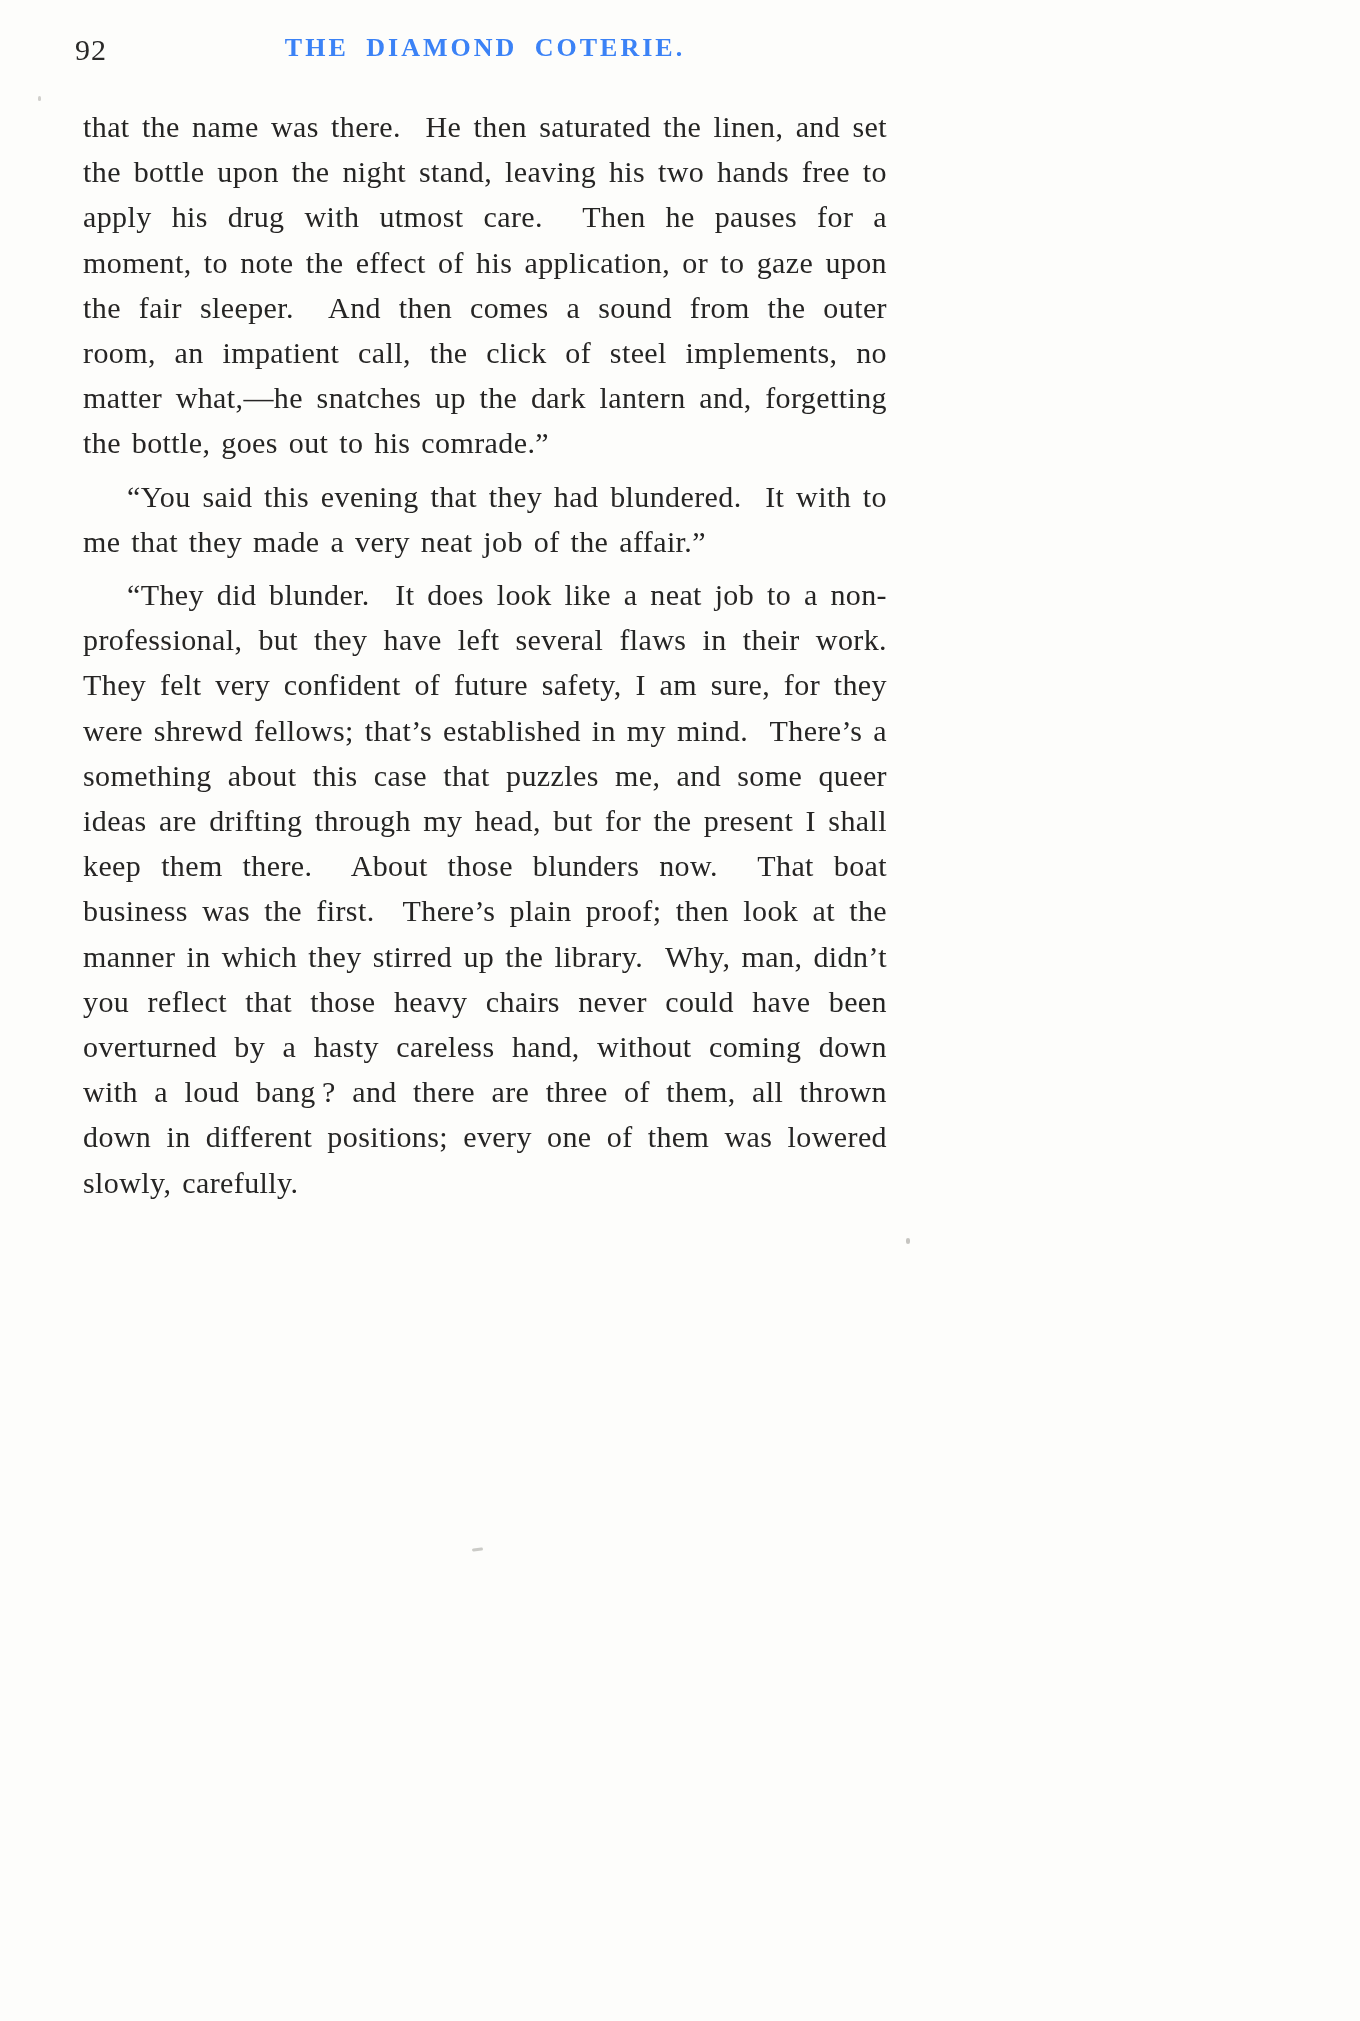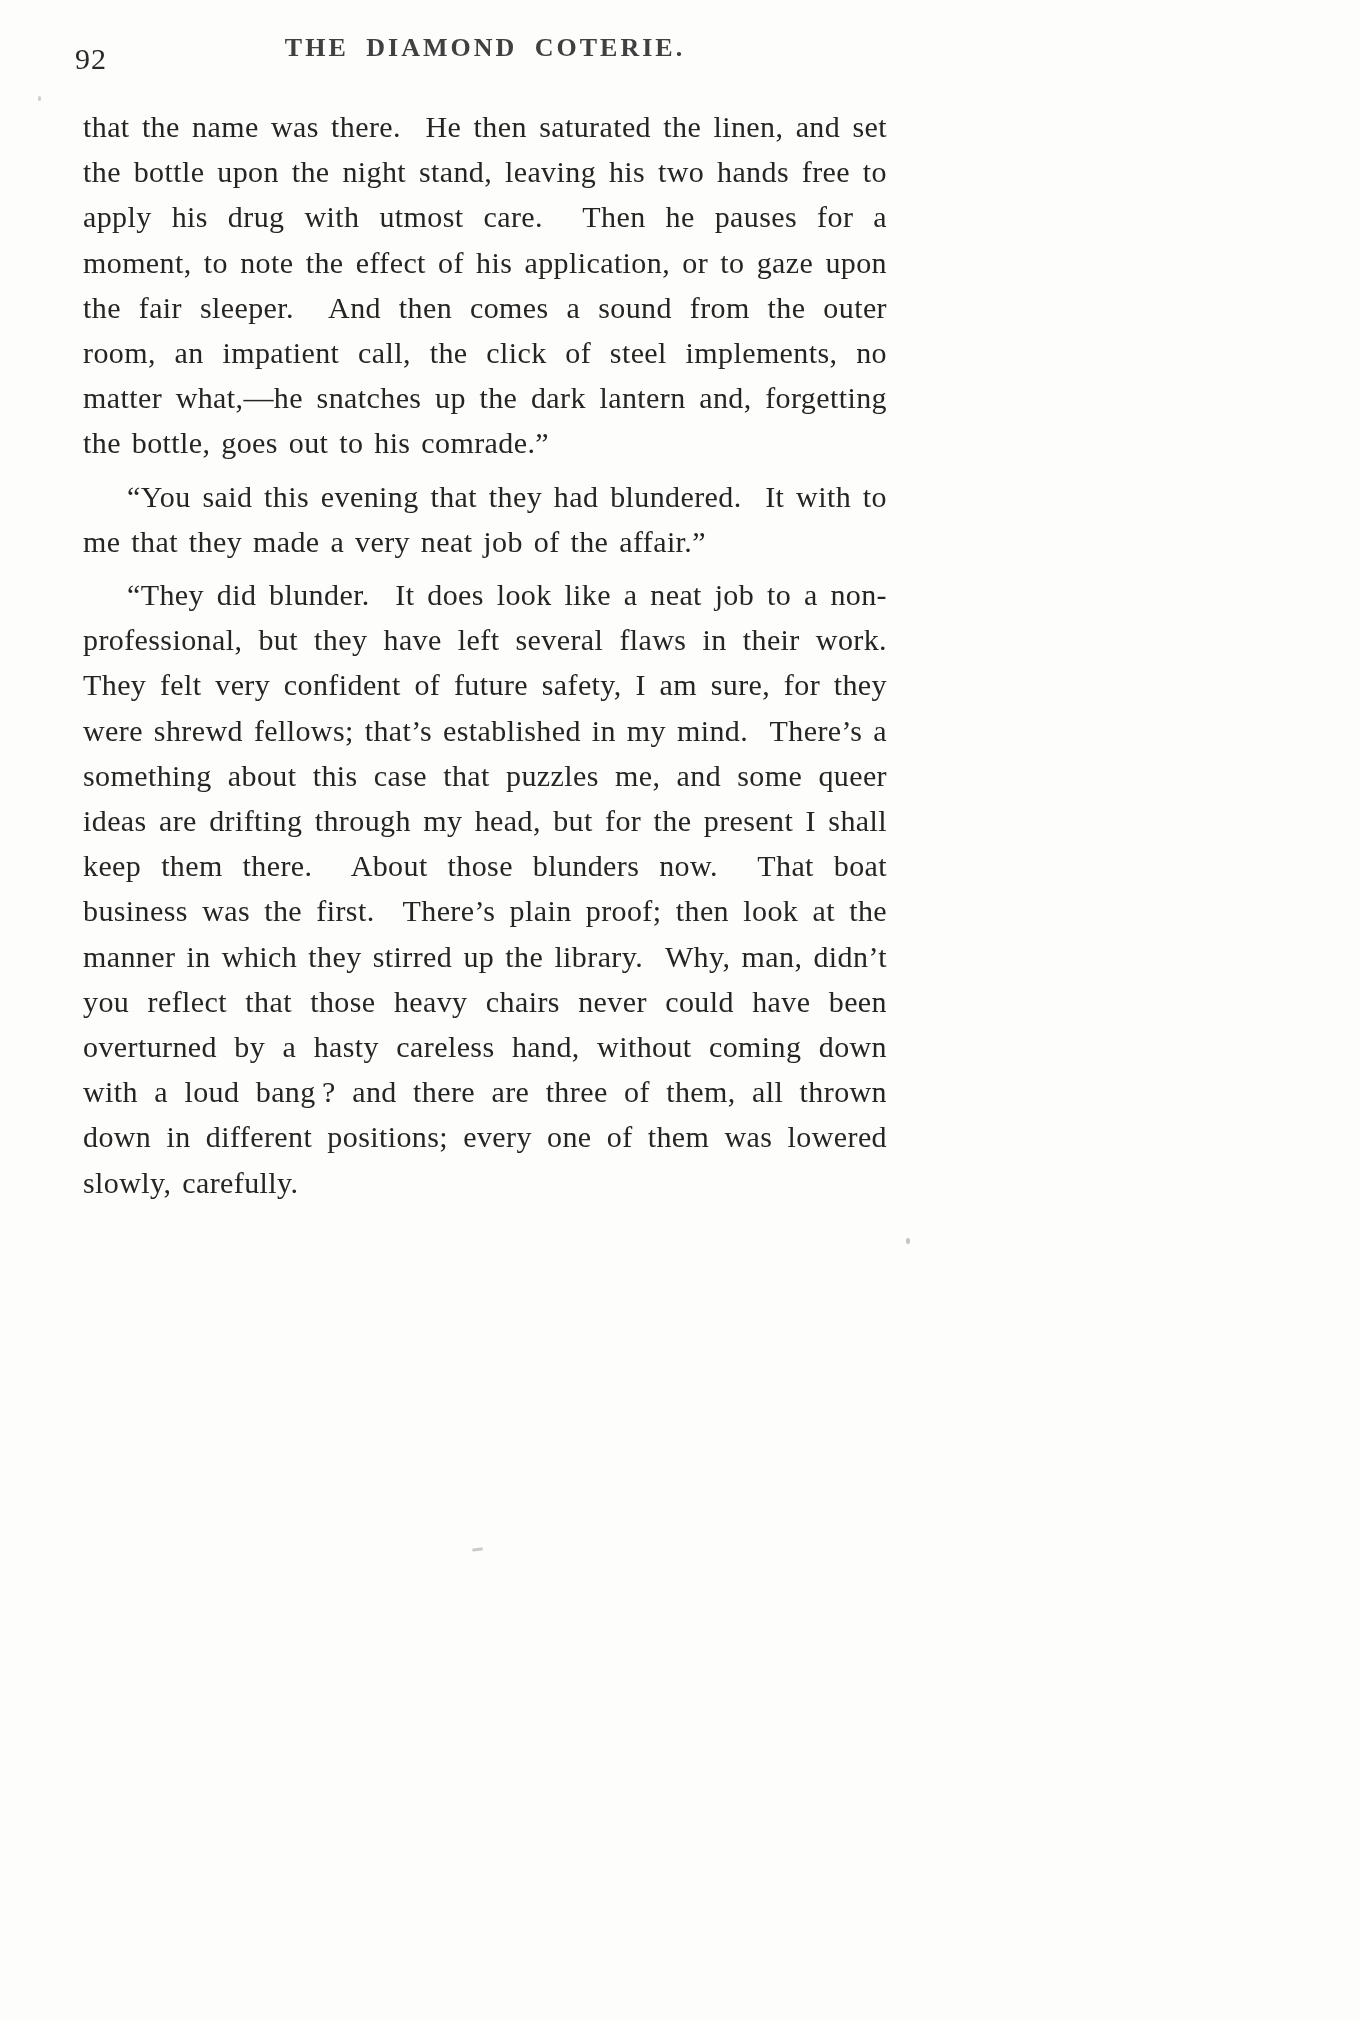"92" .page-number { top: 12px -> 3px }
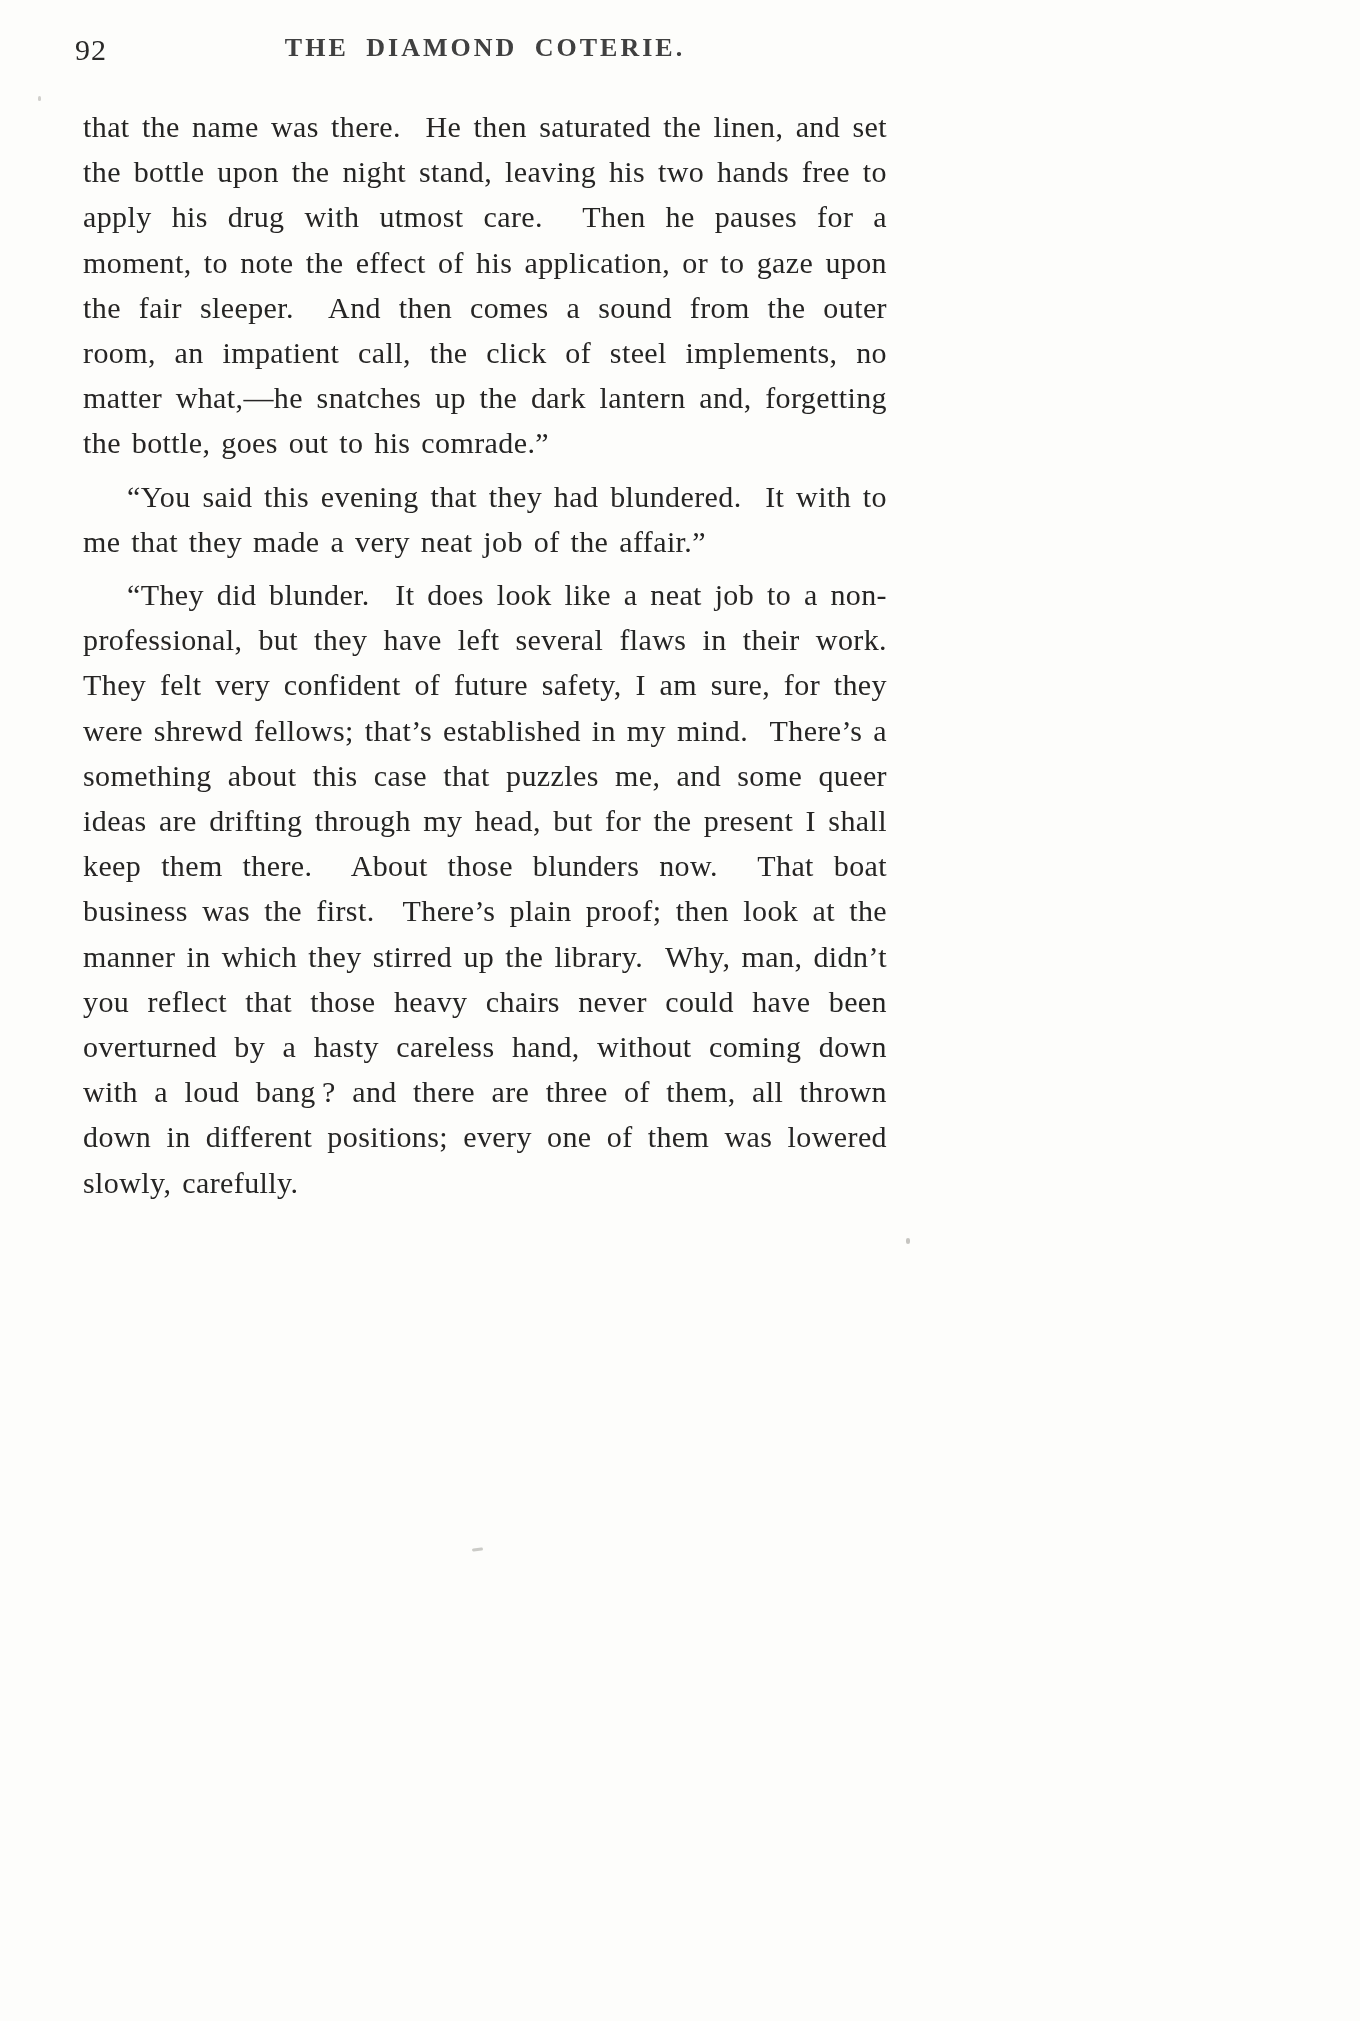"THE DIAMOND COTERIE." .running-title { color: #404040 -> #3b82f6 }
